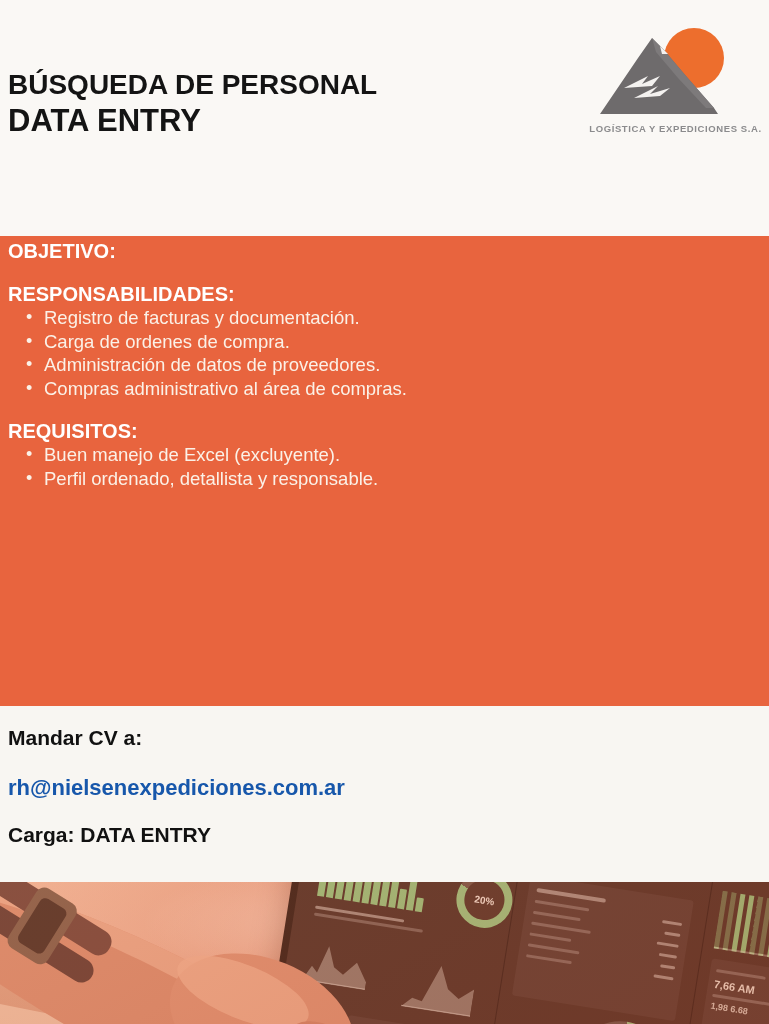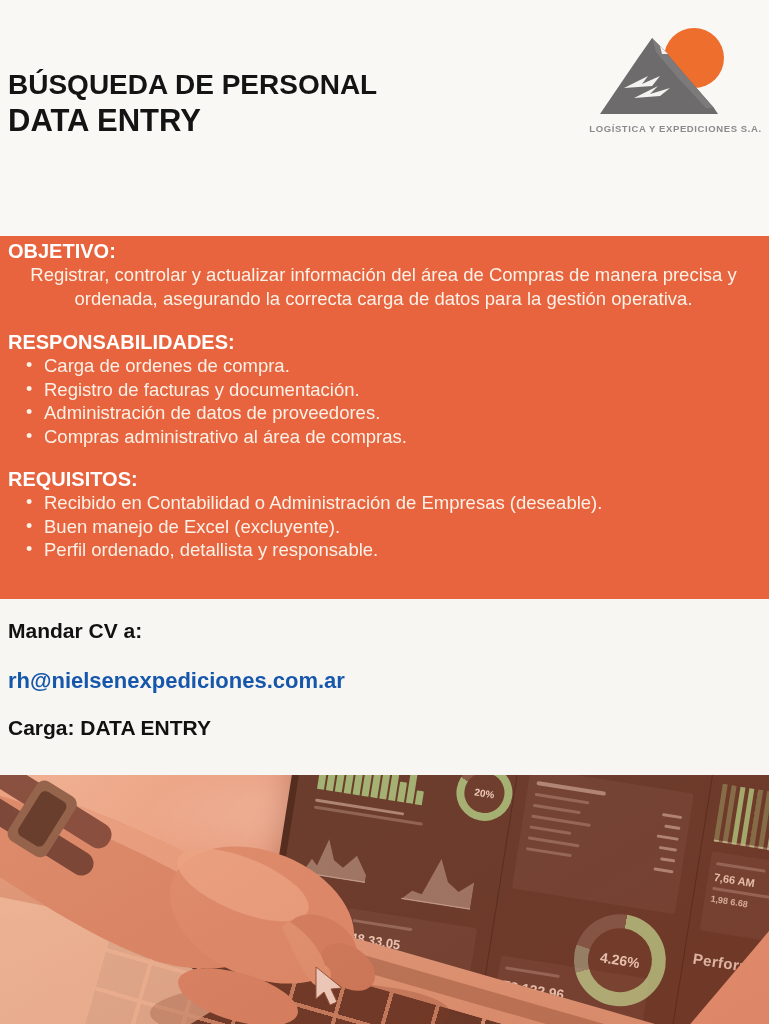"OBJETIVO:" .band { height: 363px -> 470px }
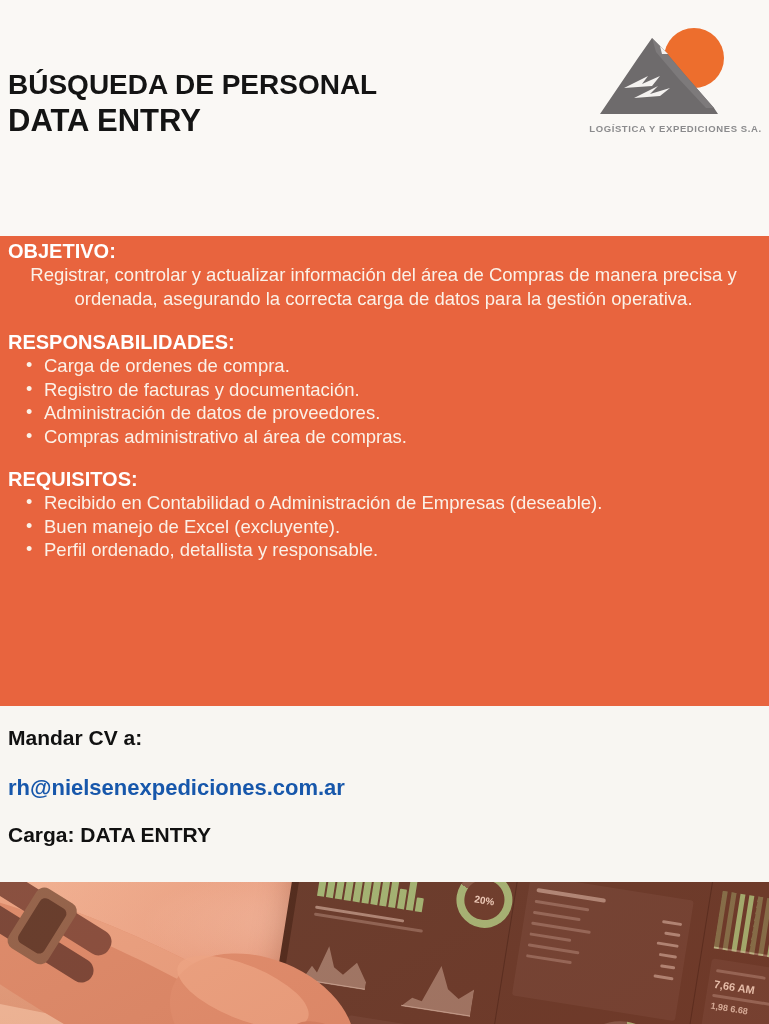"Registrar, controlar y actualizar" p.sec-body { html: <p>Registrar, controlar y actualizar información del área de Compras de manera precisa y ordenada, asegurando la correcta carga de datos para la gestión operativa.</p> -> none }
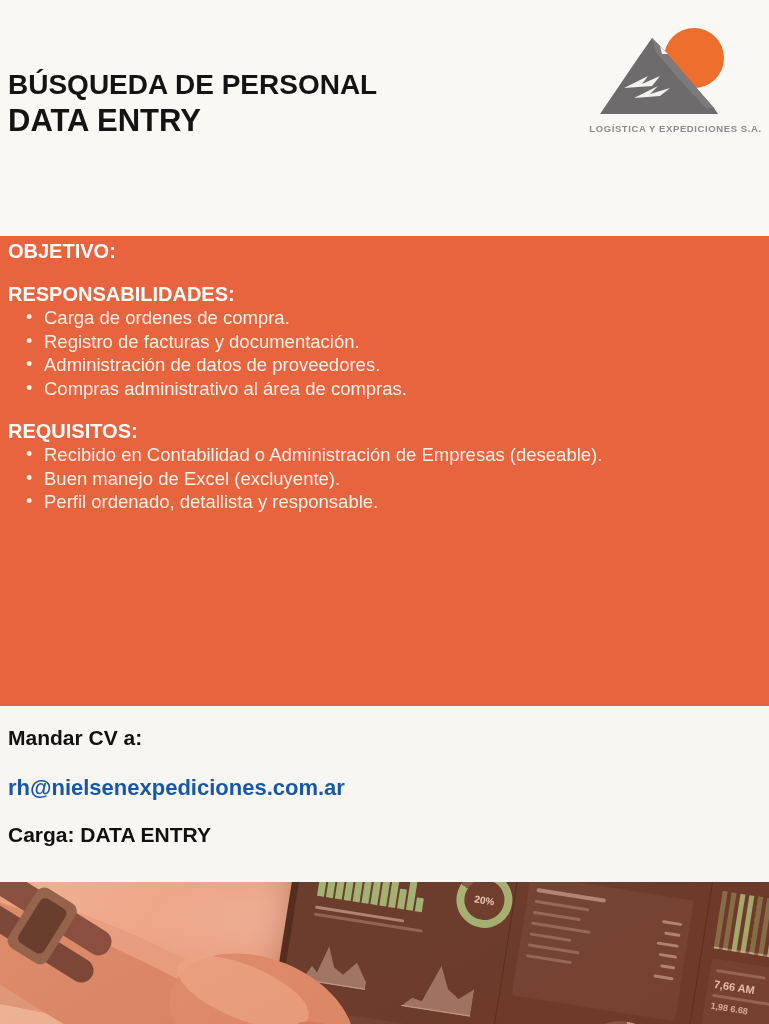"Carga de ordenes de compra." li { order: before "Registro de facturas y documentación." -> after "Registro de facturas y documentación." }
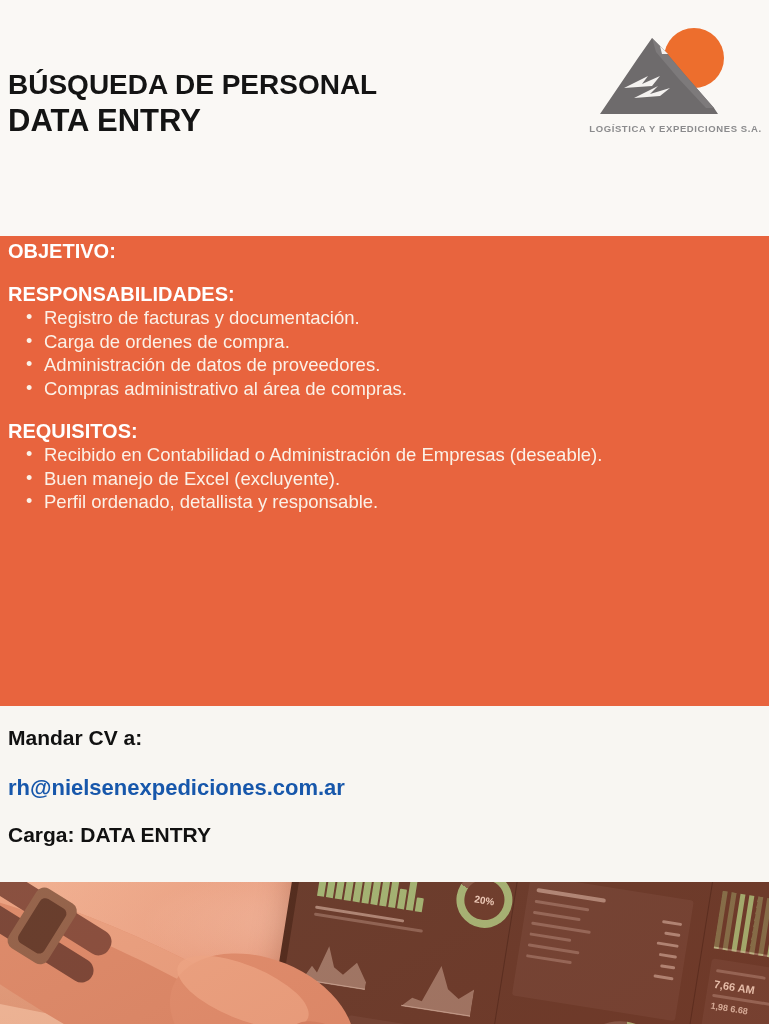"Recibido en Contabilidad o" li { html: <li>Recibido en Contabilidad o Administración de Empresas (deseable).</li> -> none }
